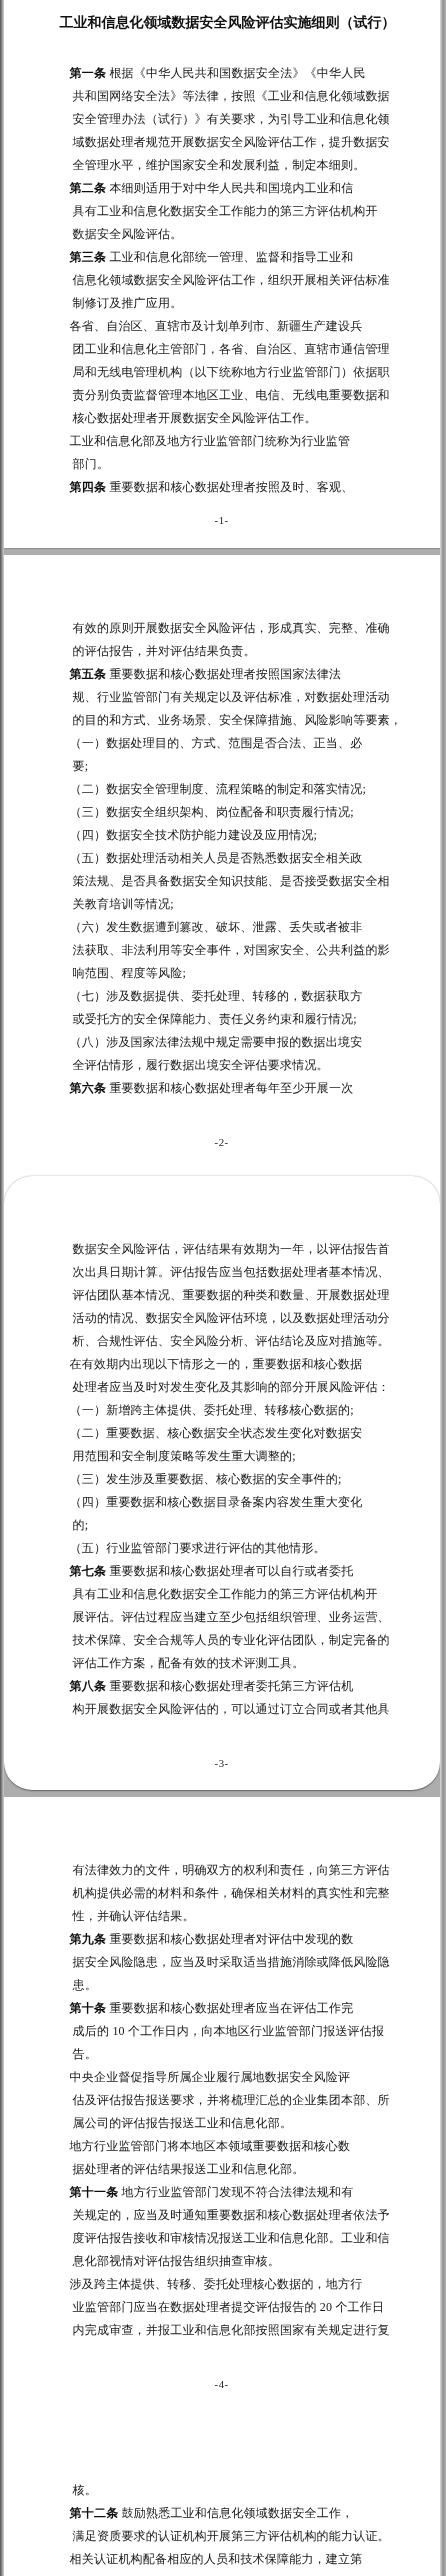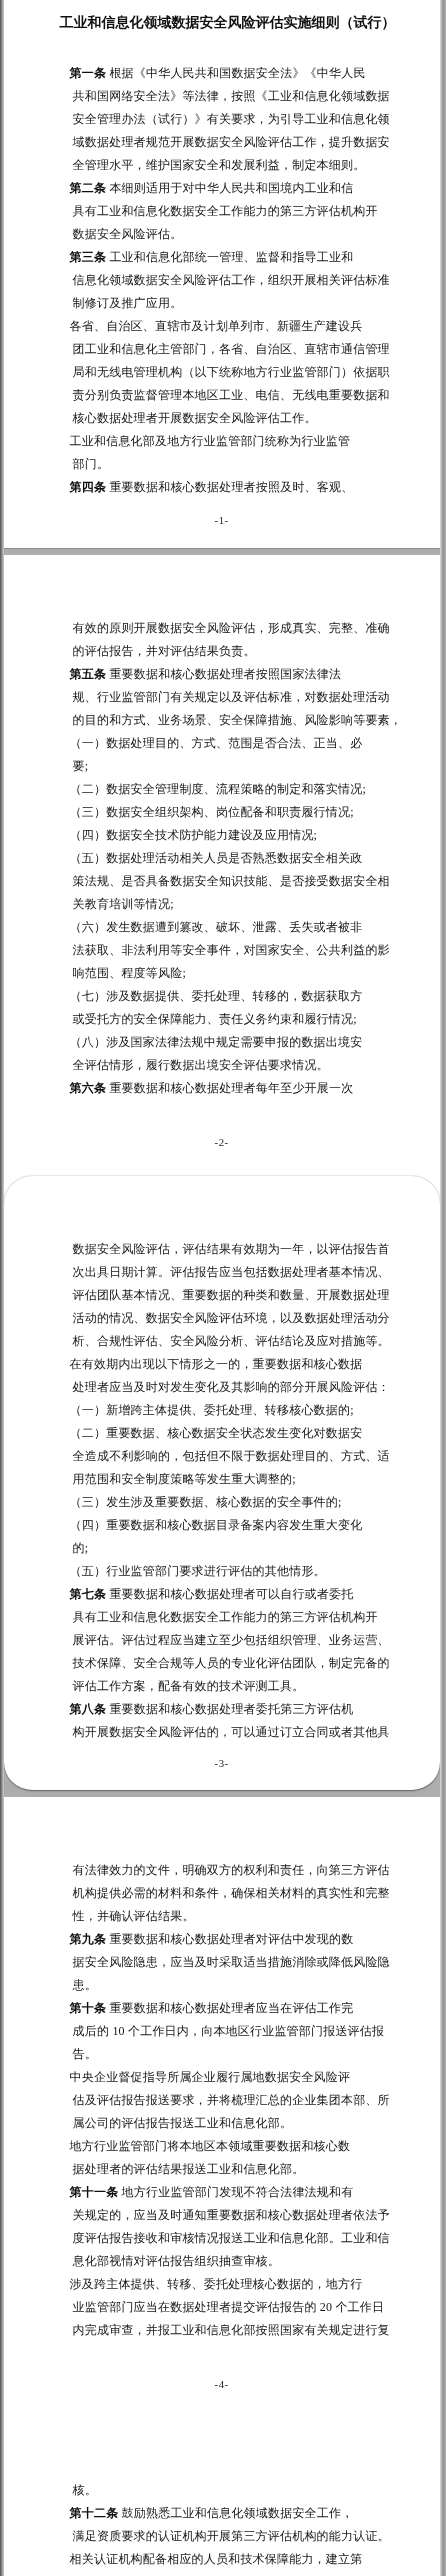"全造成不利影响的，包括但不限于数据处理目的、方式、适" div.line { html: <div>全造成不利影响的，包括但不限于数据处理目的、方式、适</div> -> none }
